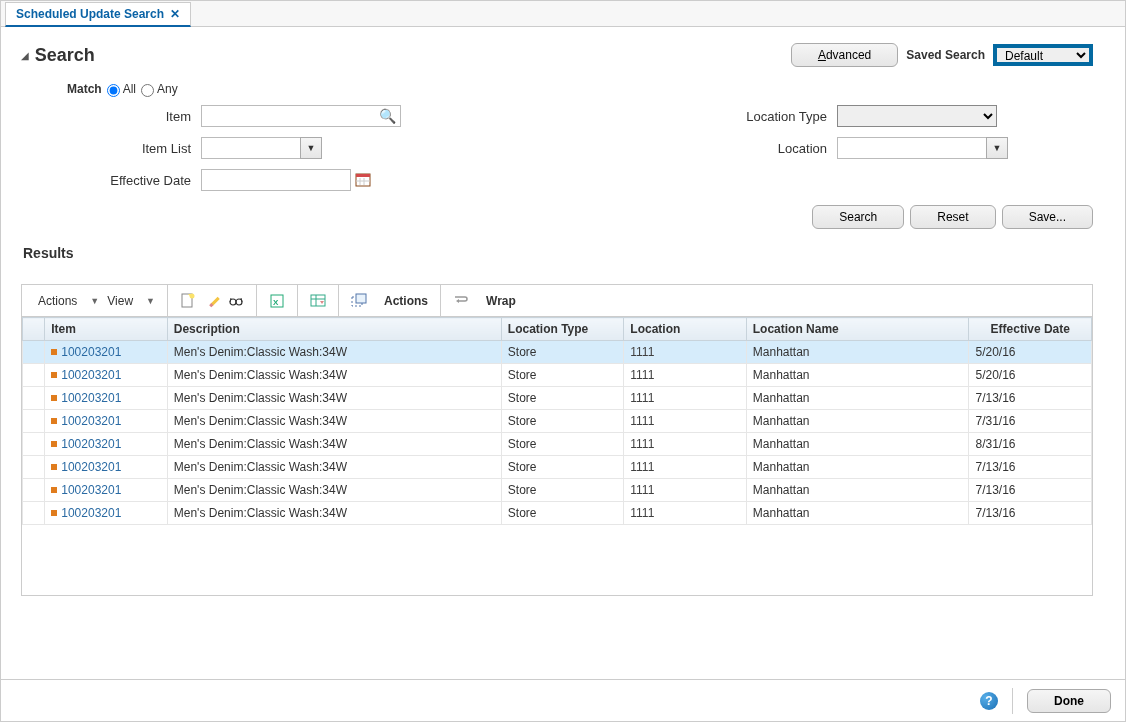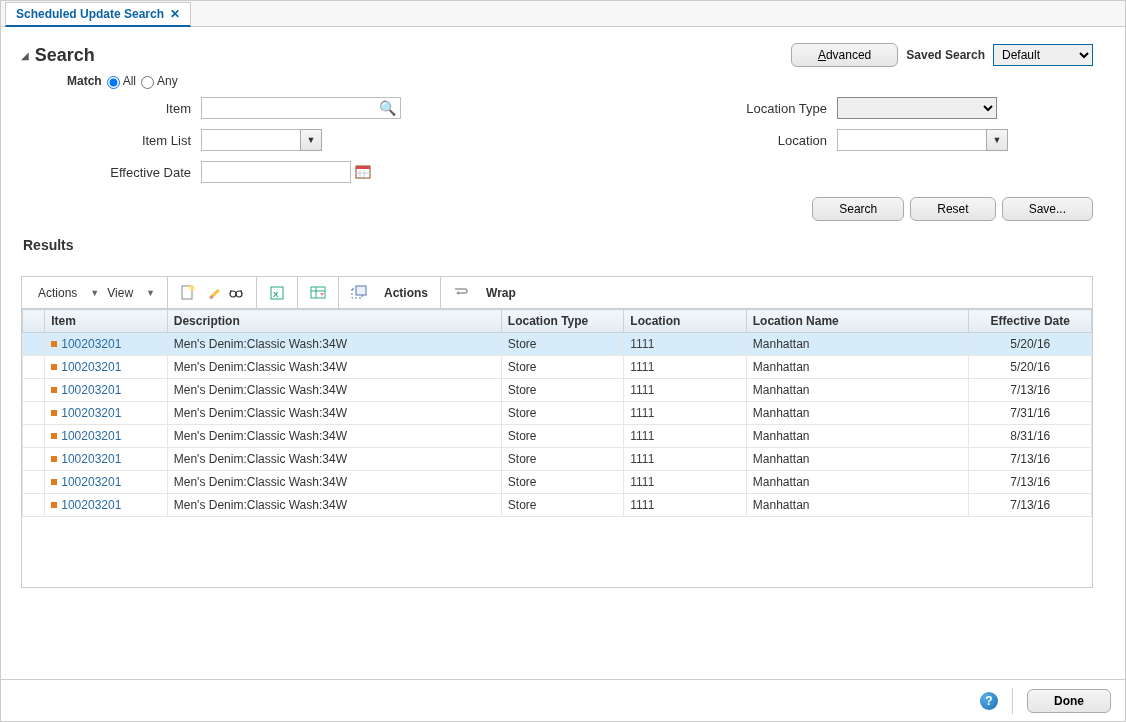"Default" .saved-select { border: 1px solid #0369a1 -> 4px solid #0369a1 }
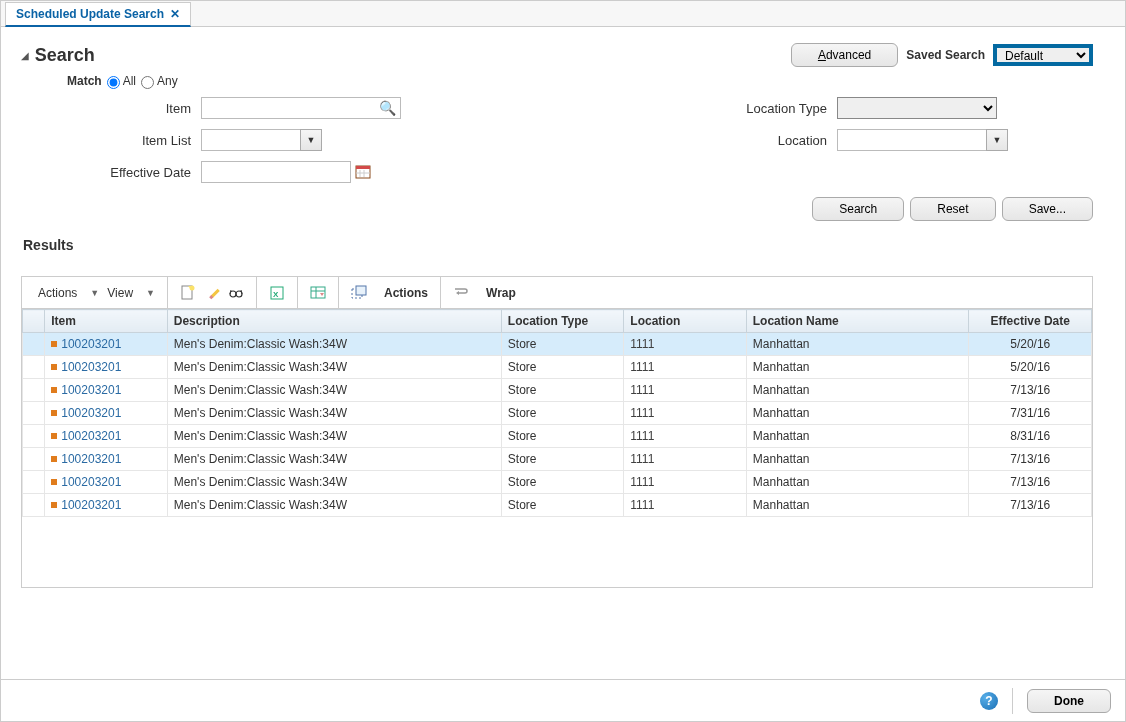"Match" .match-row { margin-top: 6px -> 14px }
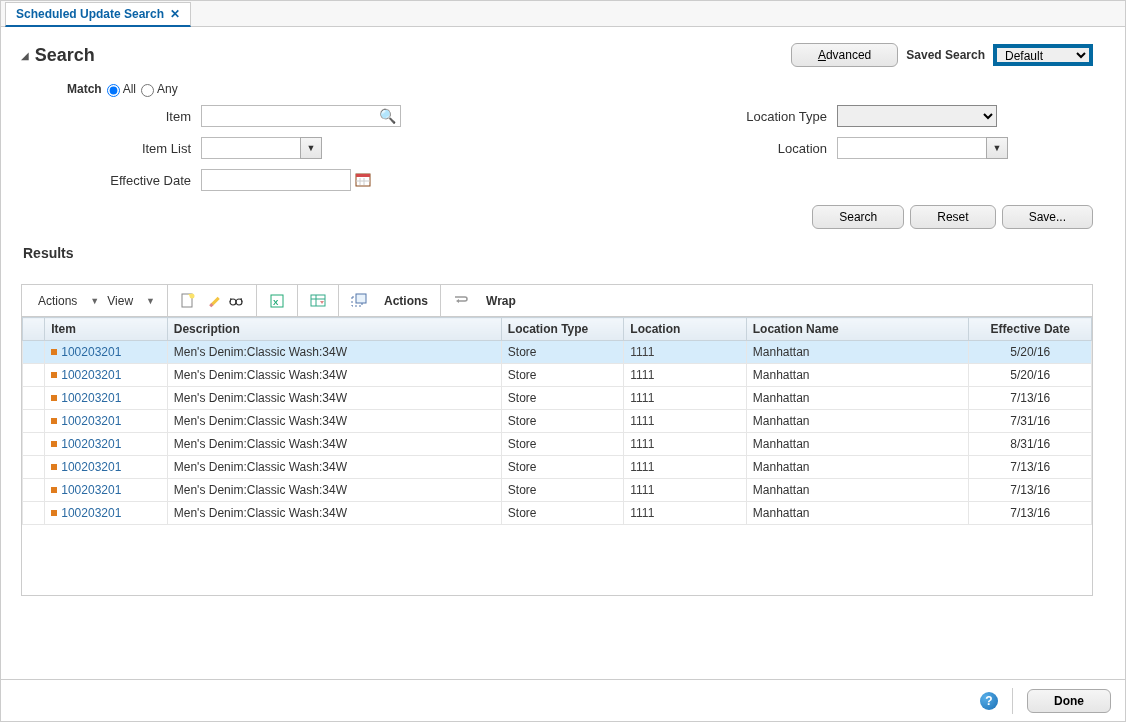"5/20/16" .col-eff { text-align: center -> none }
